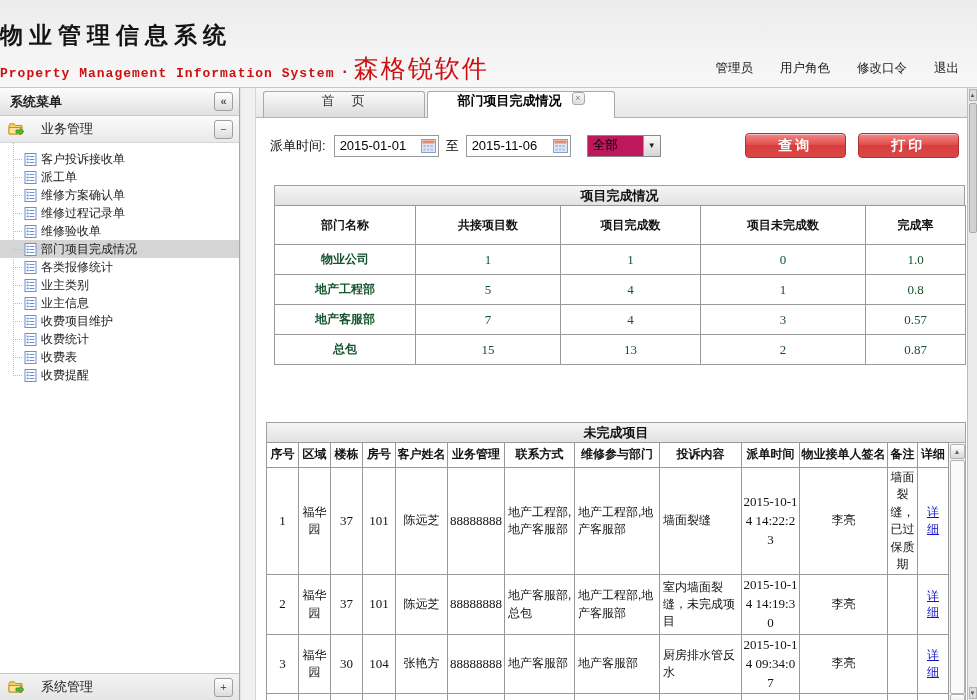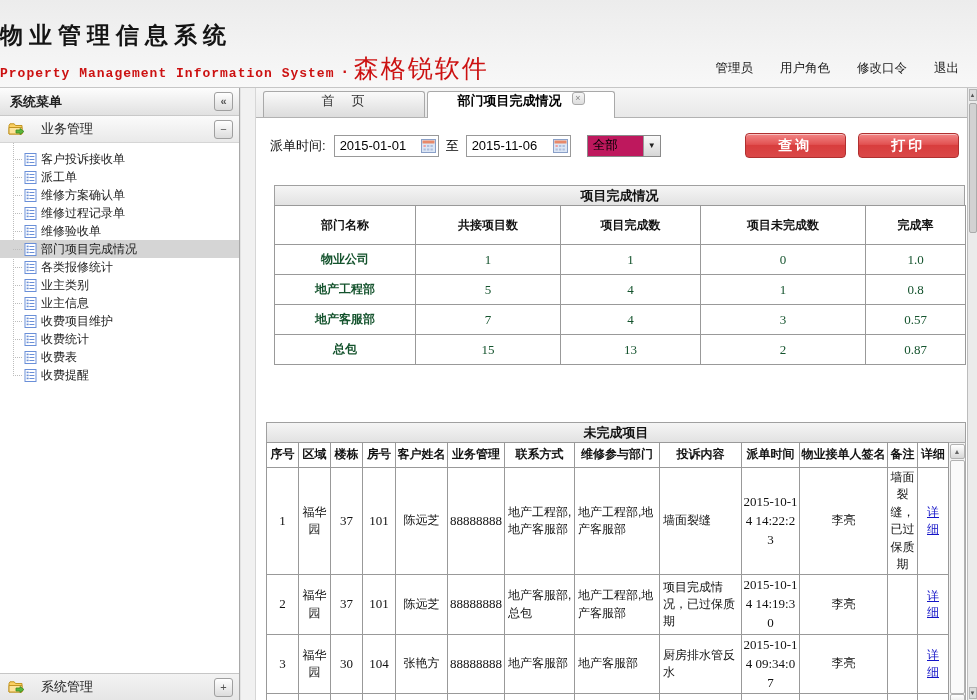"项目完成情况，已过保质期" td { text: 项目完成情况，已过保质期 -> 室内墙面裂缝，未完成项目 }
